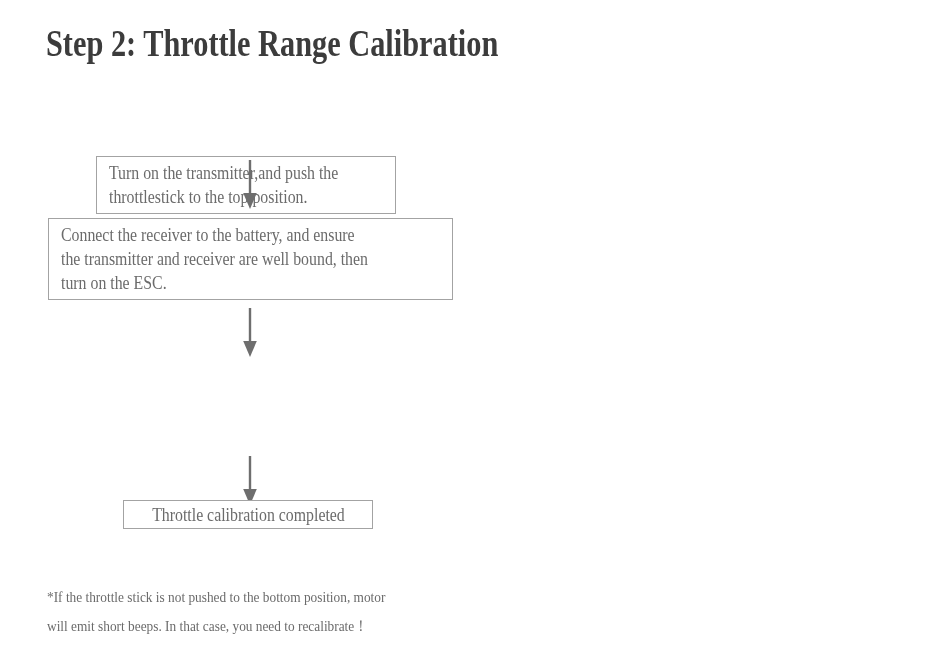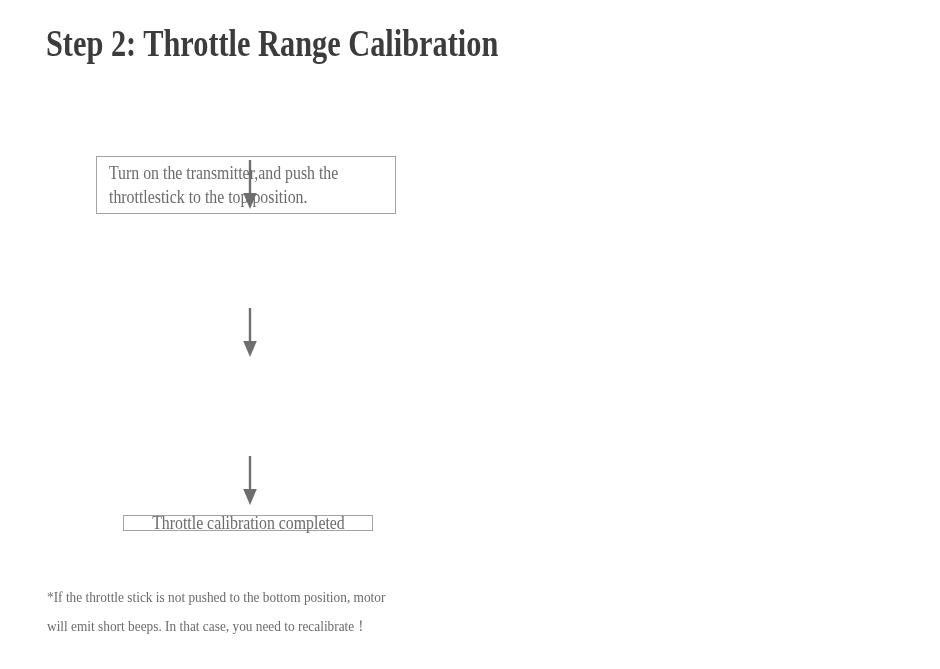"Connect the receiver to the" div.flow-box { html: none -> <div> <span>Connect the receiver to the battery, and ensure the transmitter and receiver are well bound, then turn on the ESC.</span> </div> }
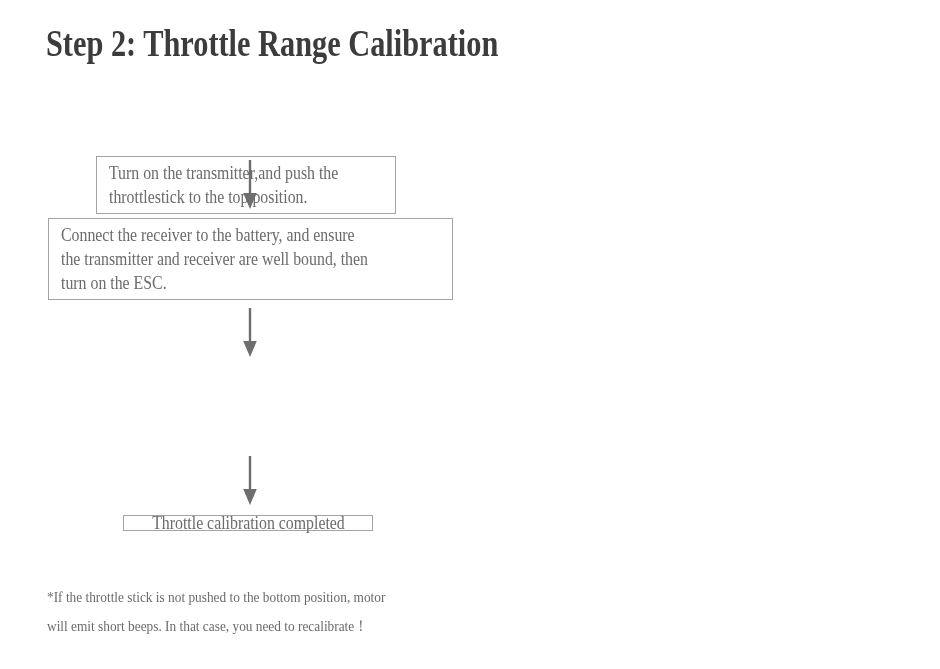"Throttle calibration completed" .box-4 { height: 16px -> 29px; top: 515px -> 500px }
